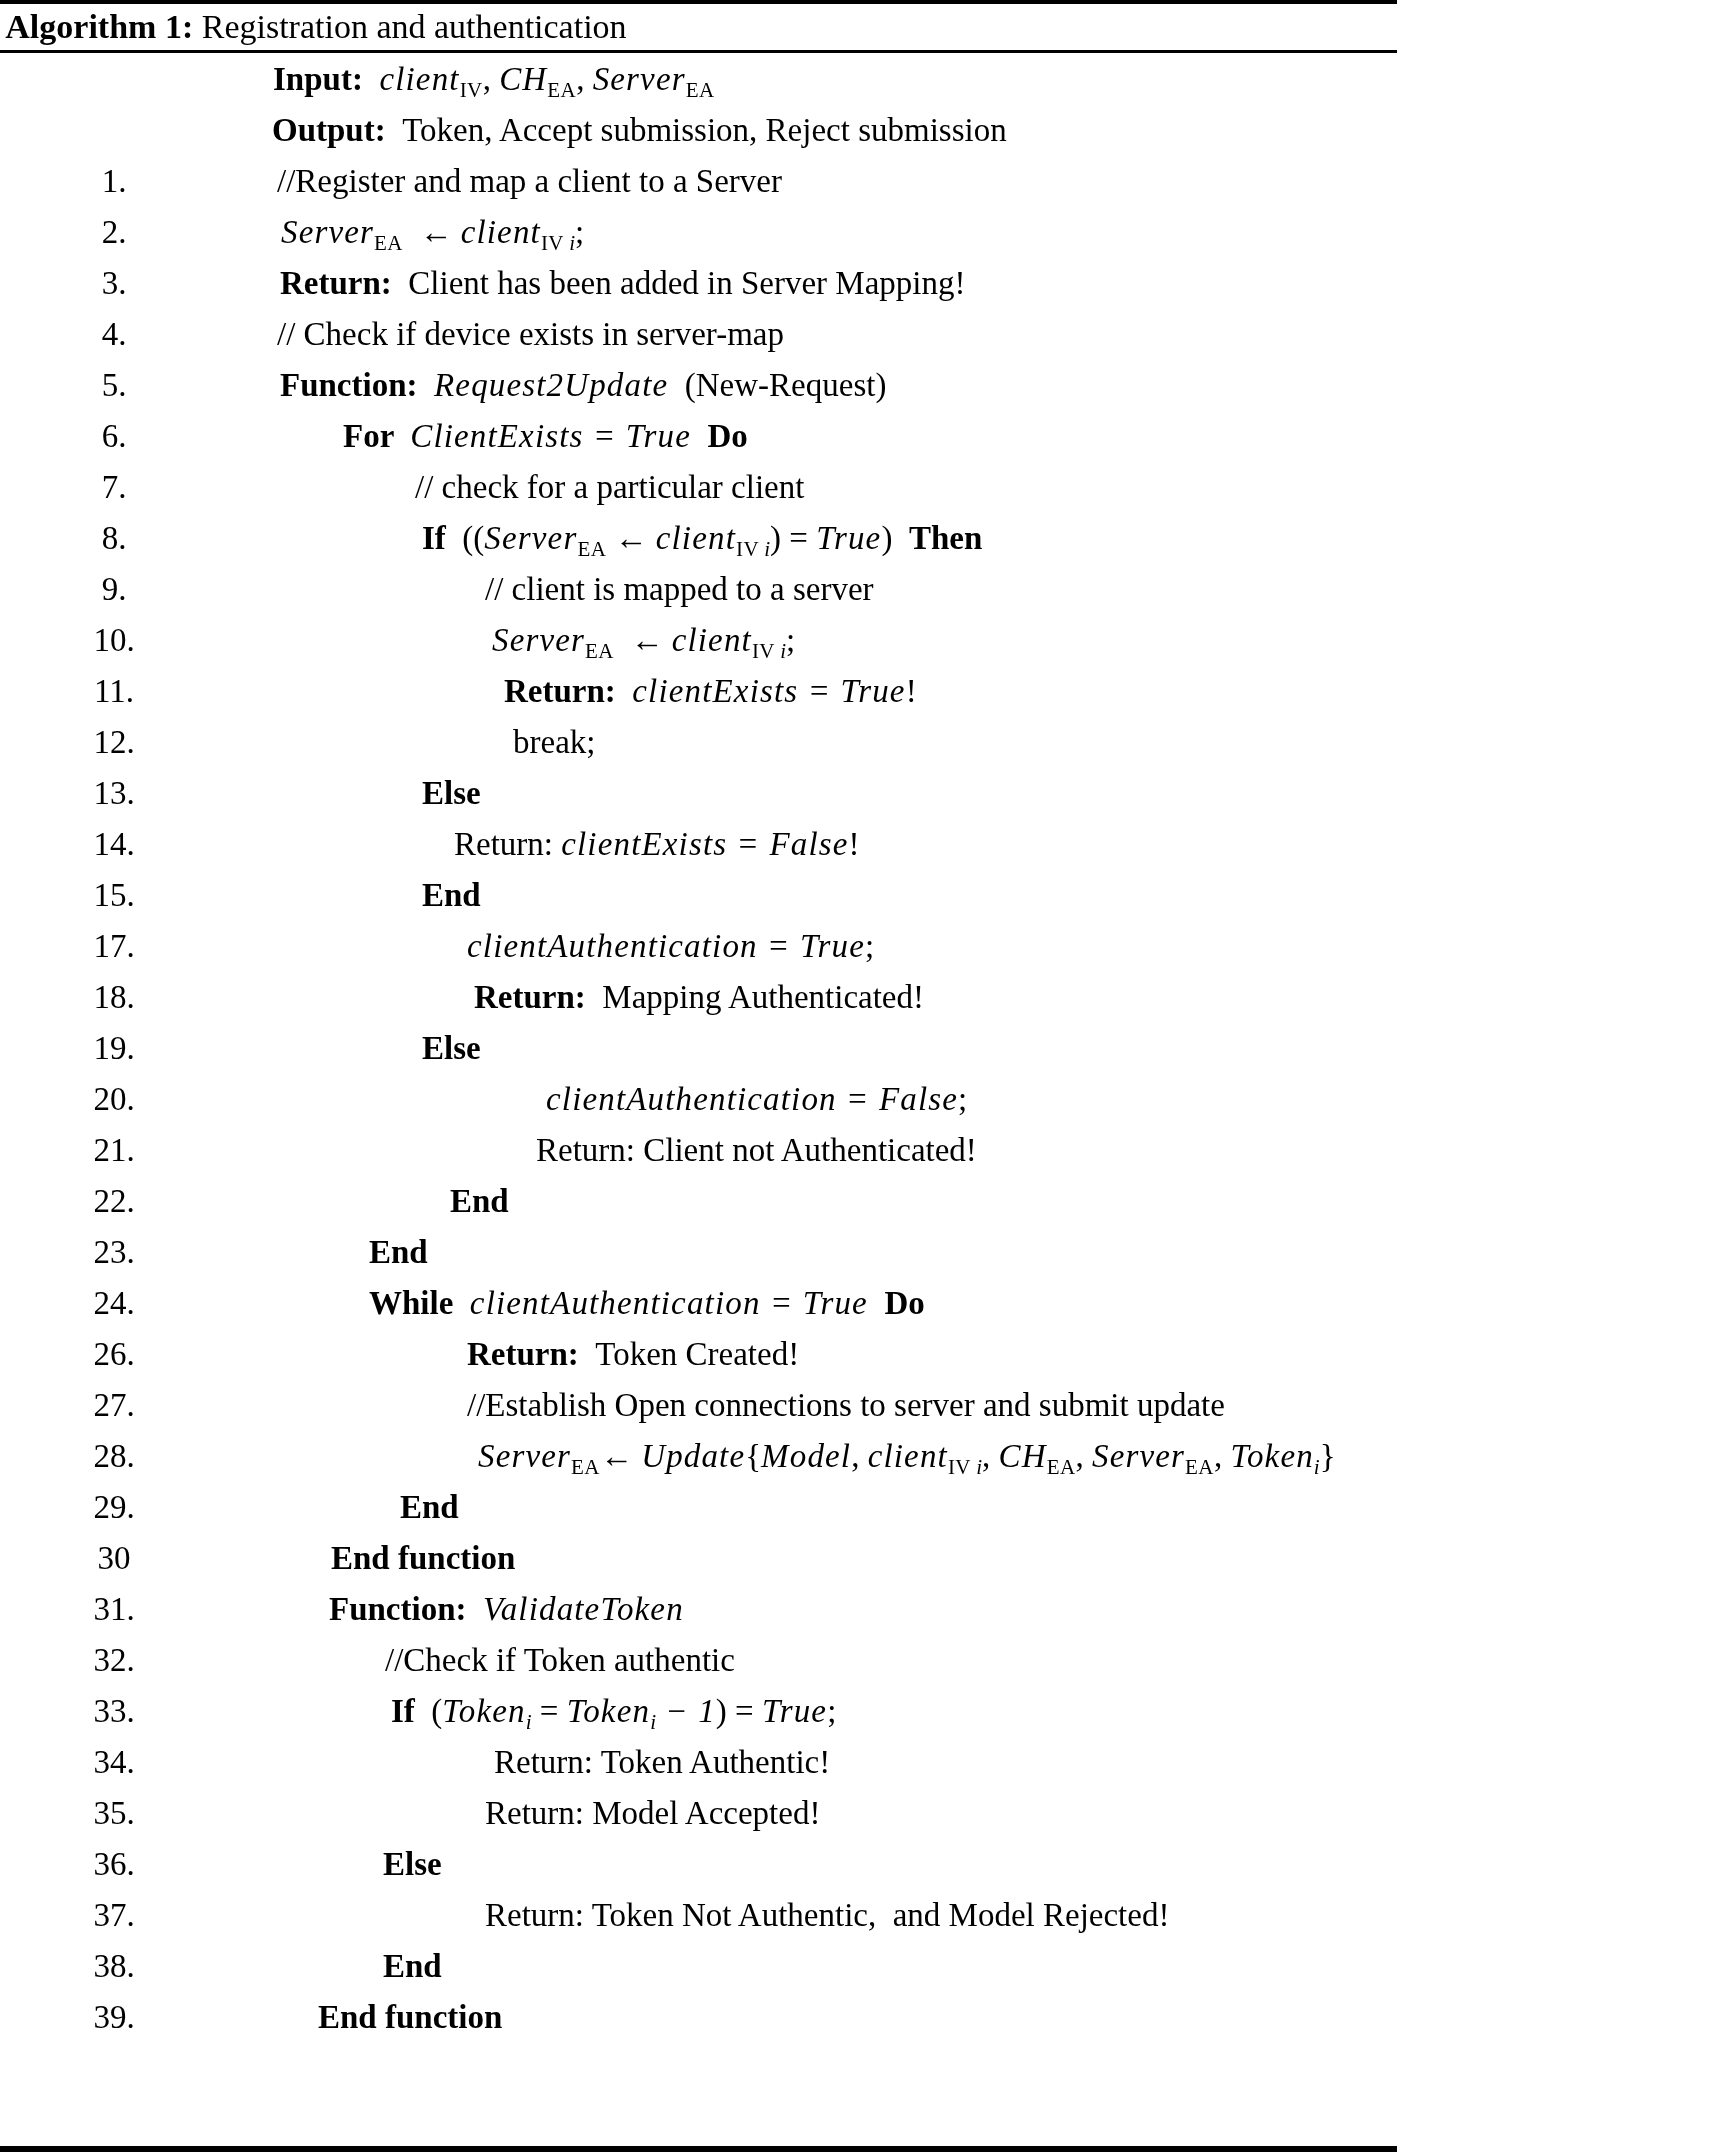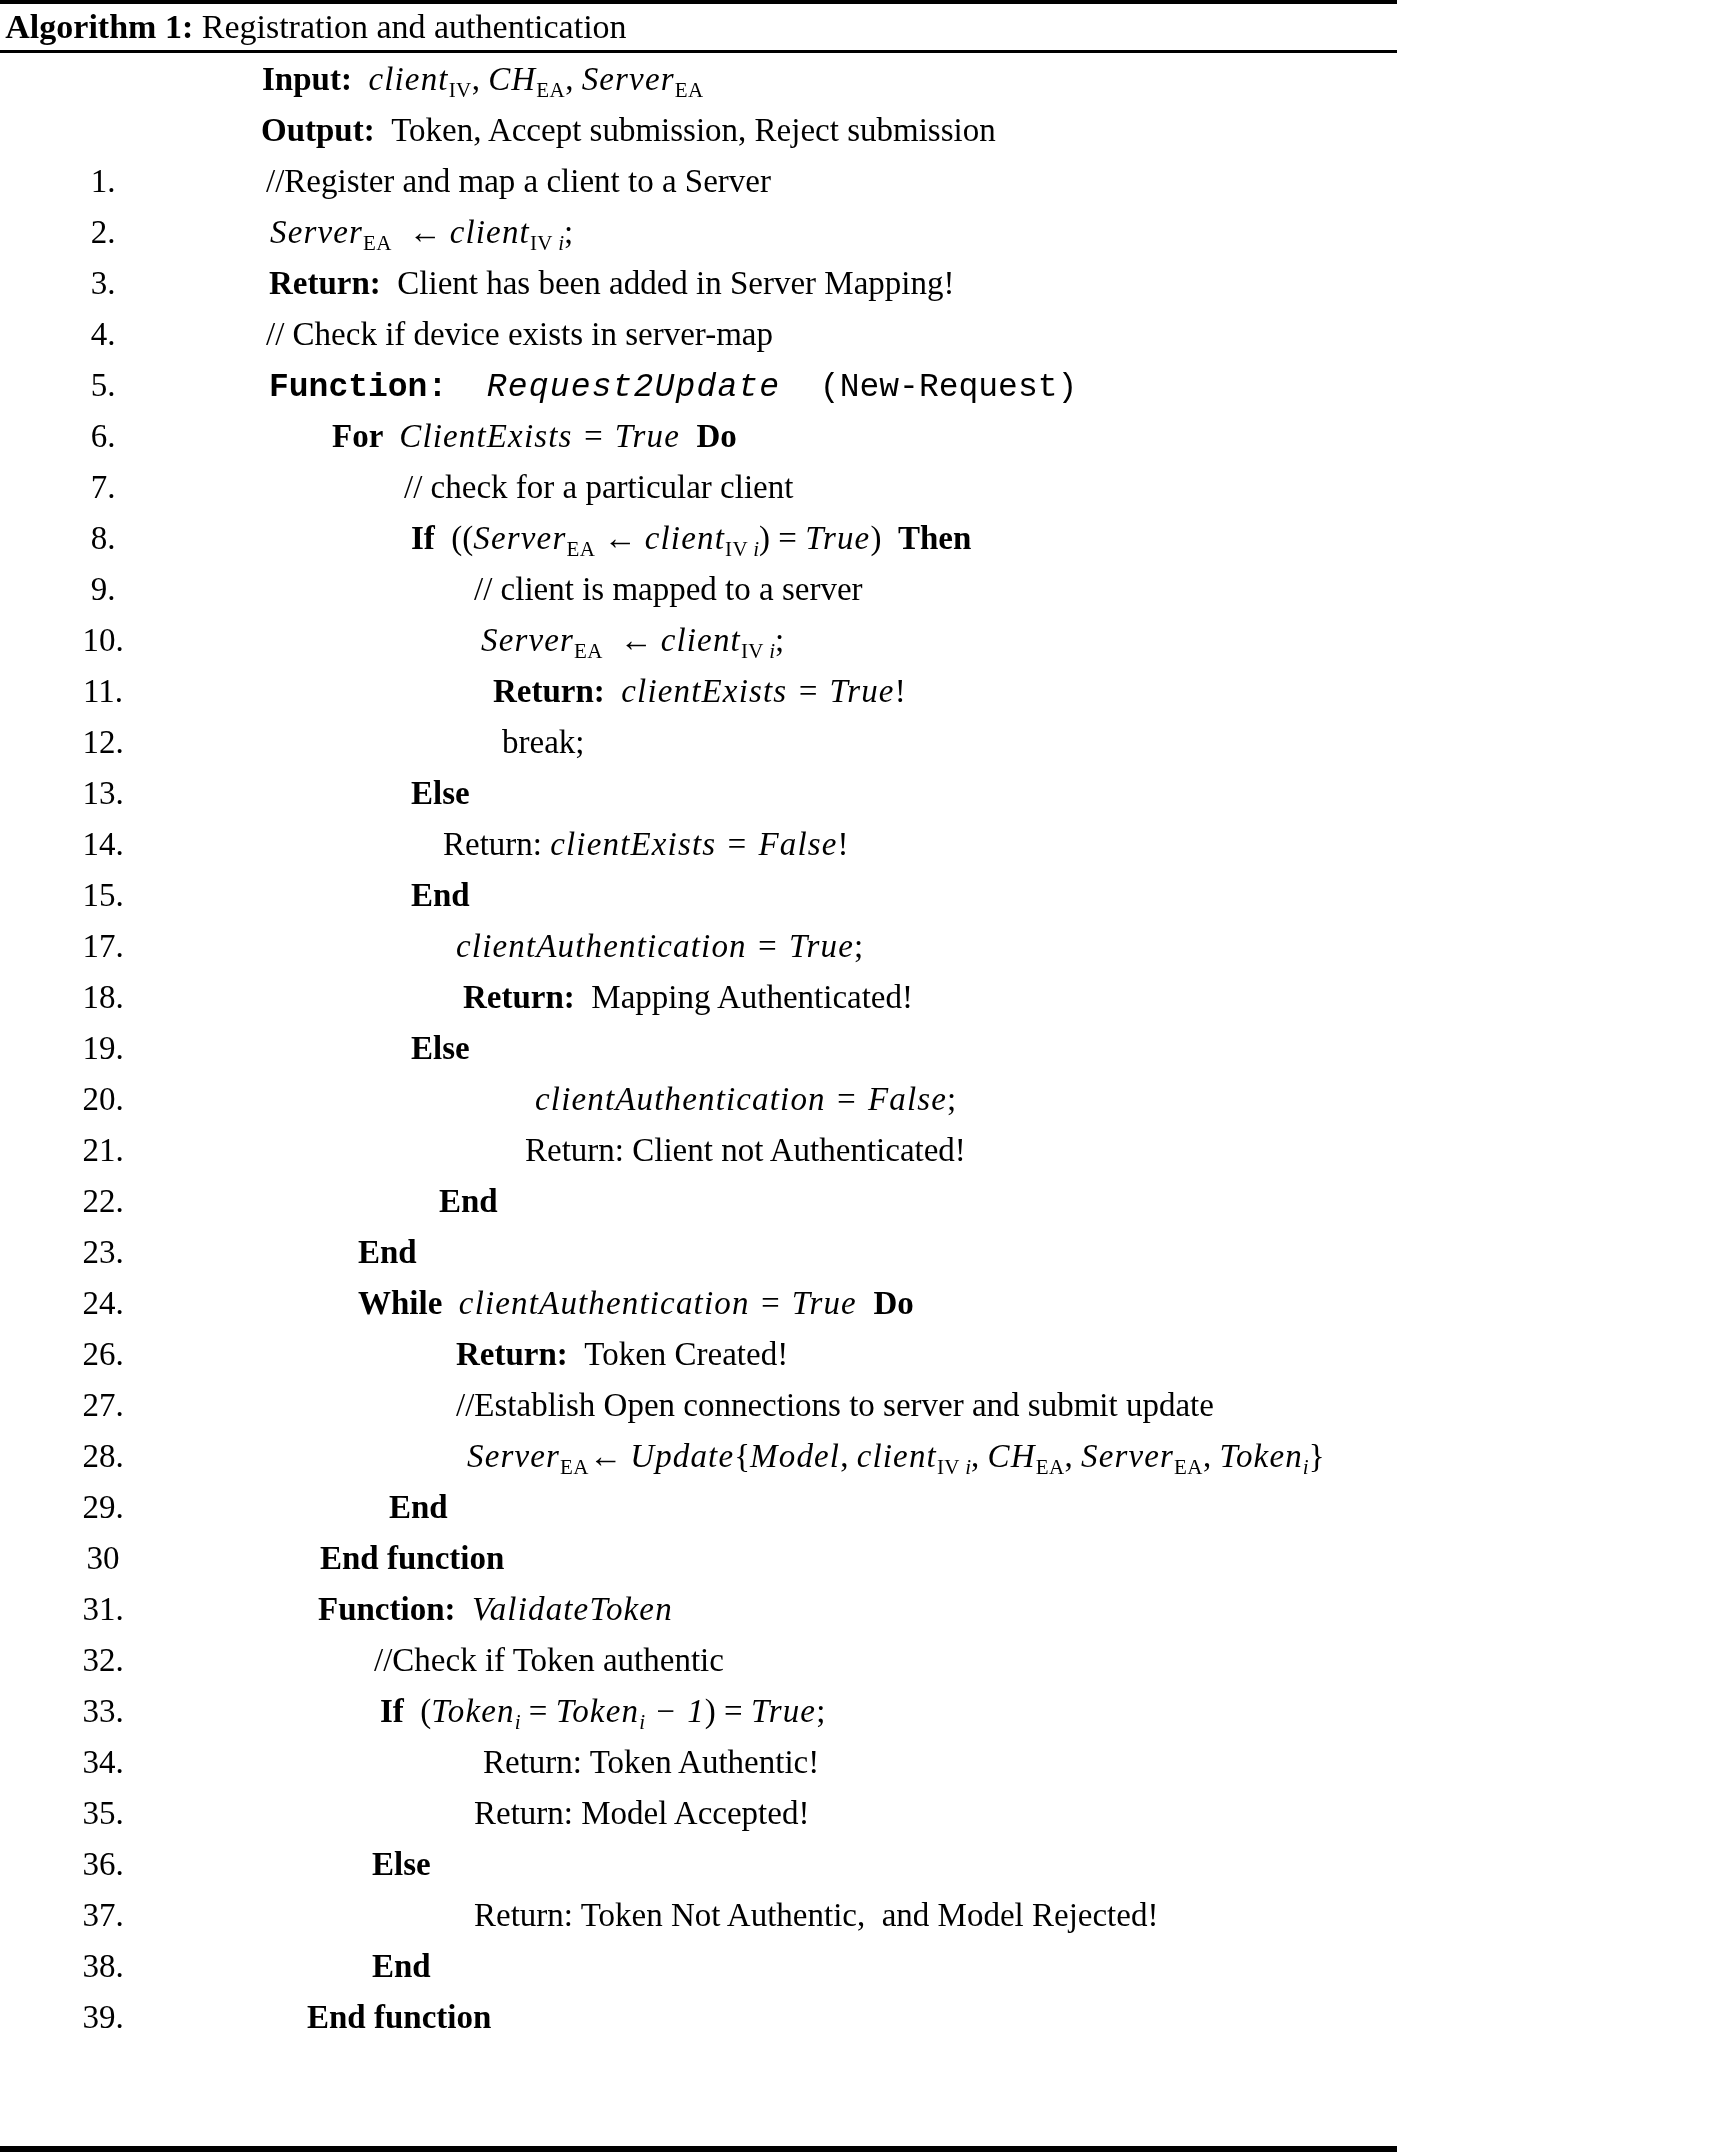"Input: clientIV, CHEA, ServerEA" .algo-body { left: 0 -> 11px }
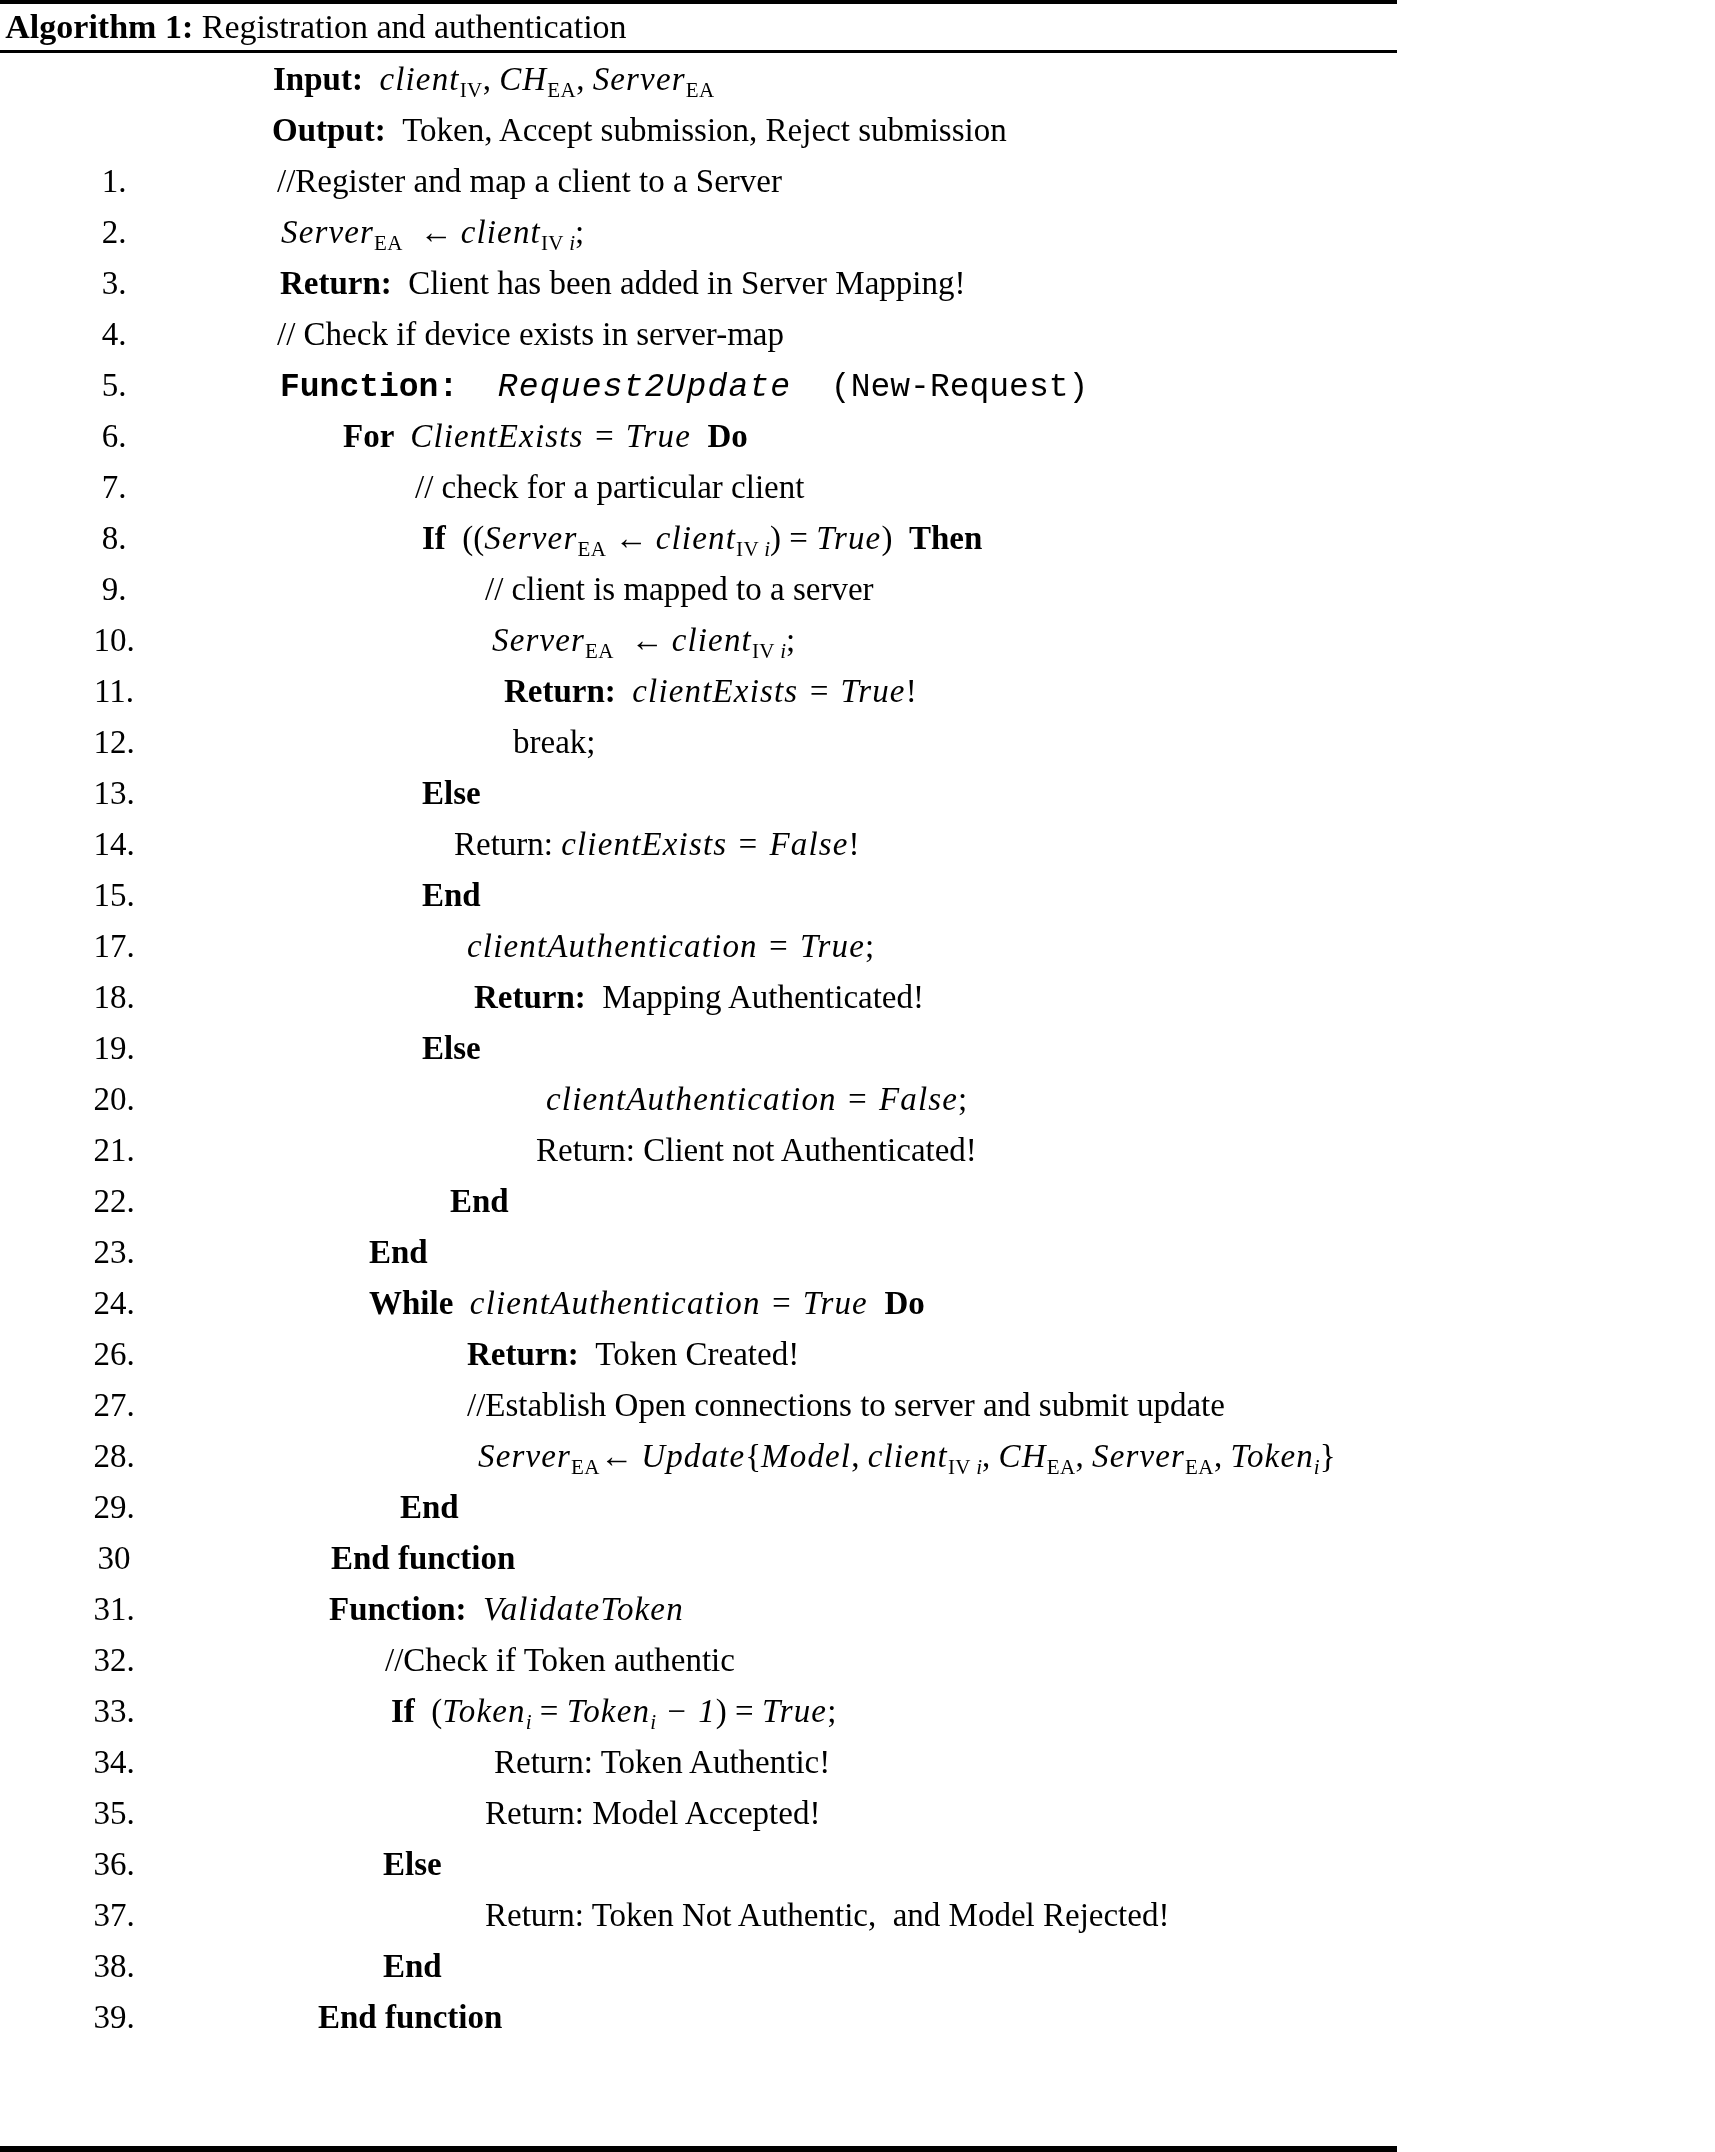"Function: Request2Update (New-Request)" span.line-text { font-family: Liberation Mono, monospace -> none }
